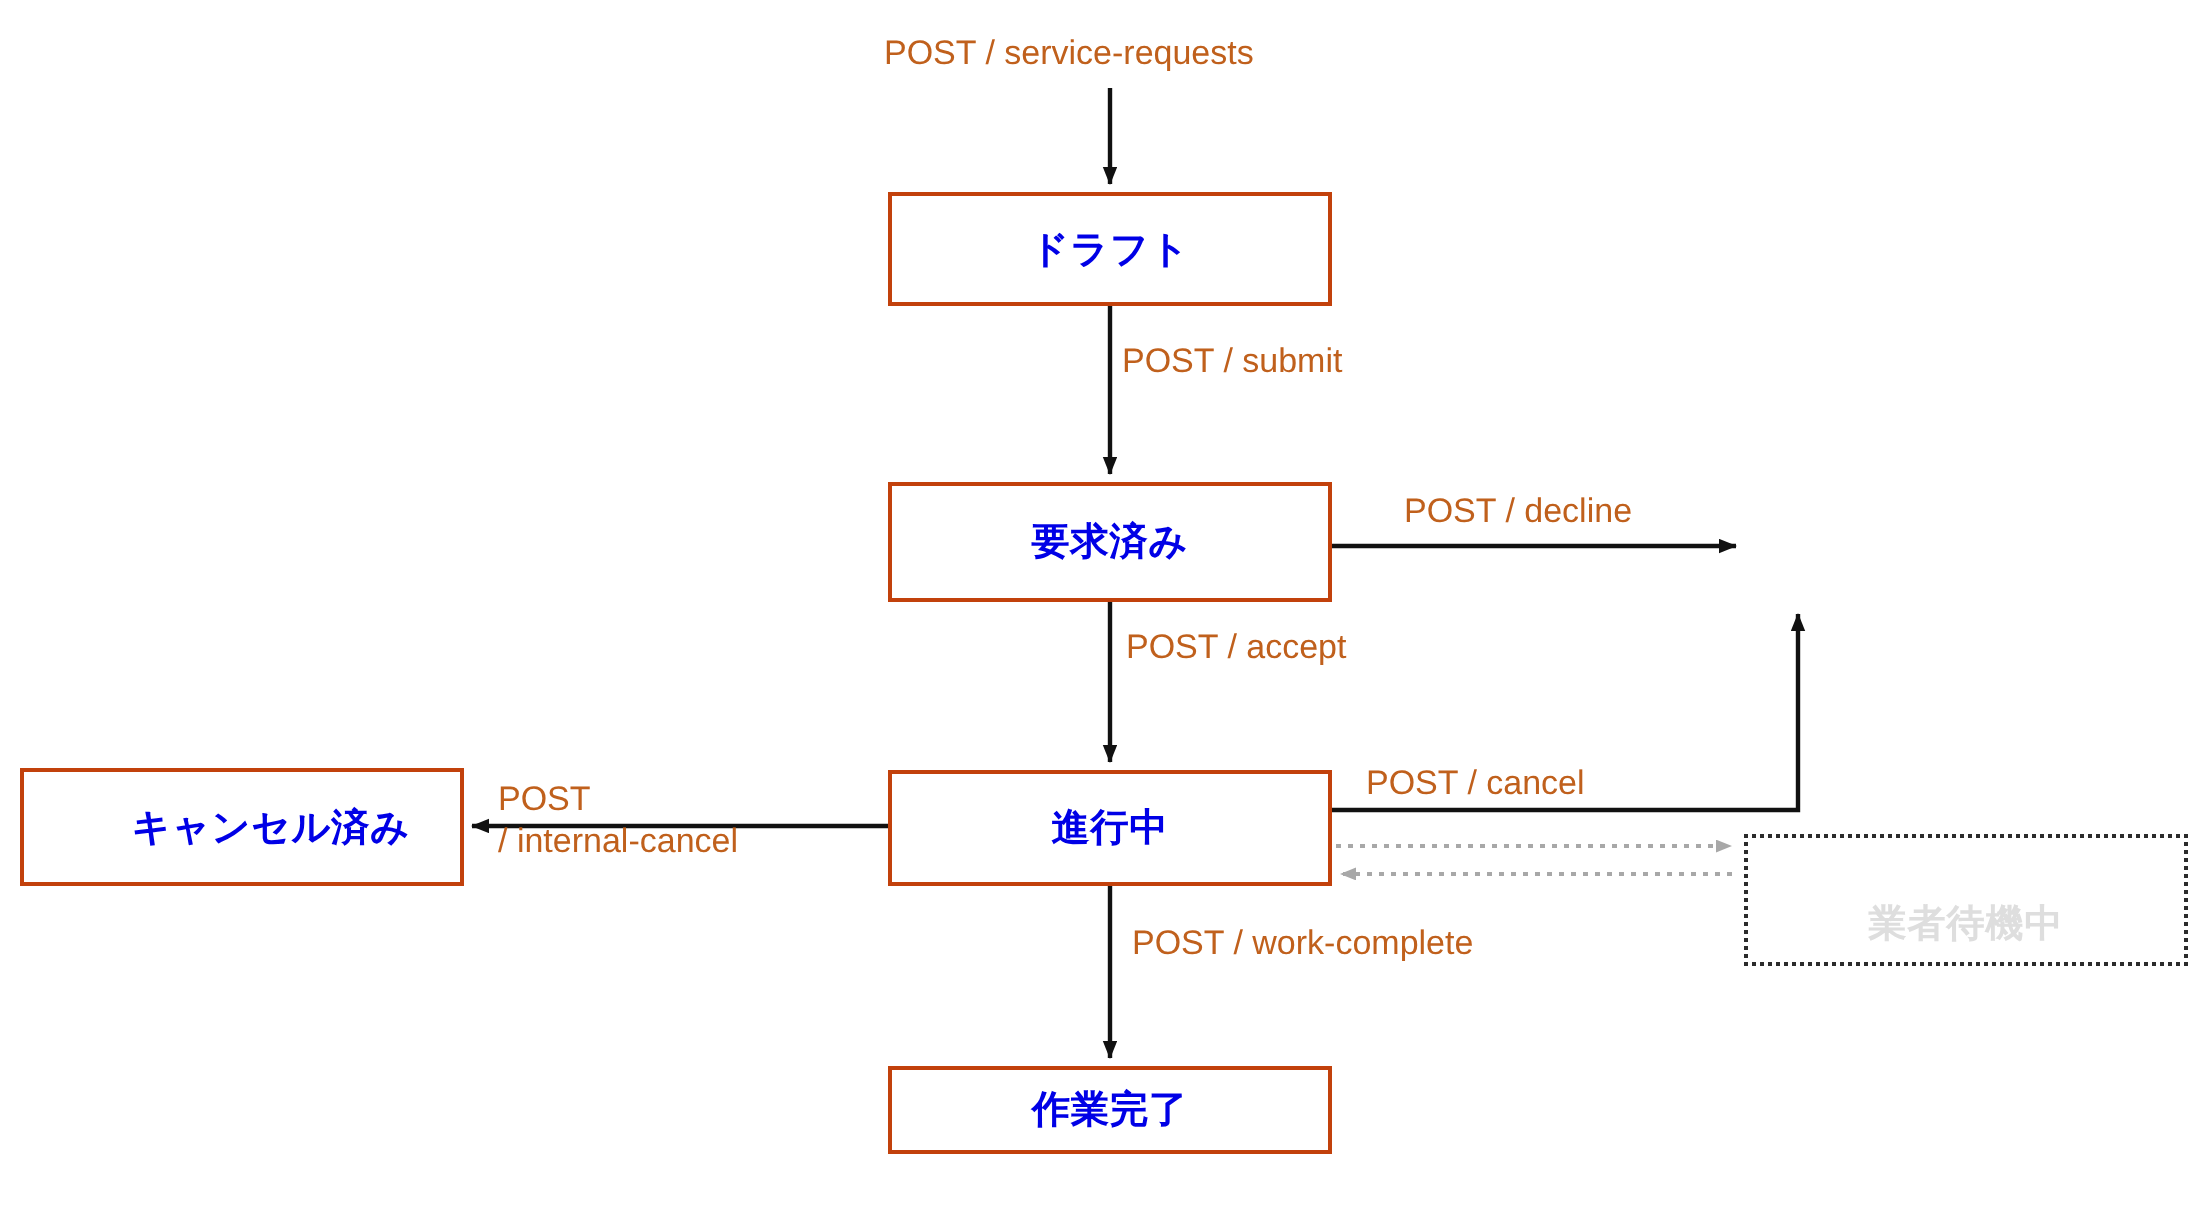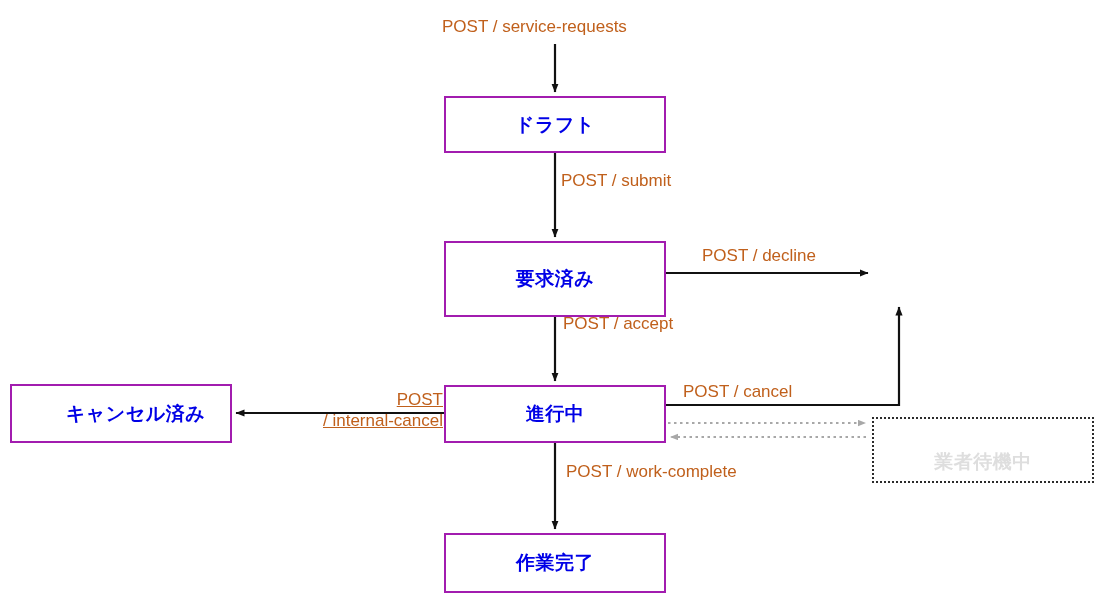"ドラフト" .node { border: 2px solid #a21caf -> 2px solid #c2410c }
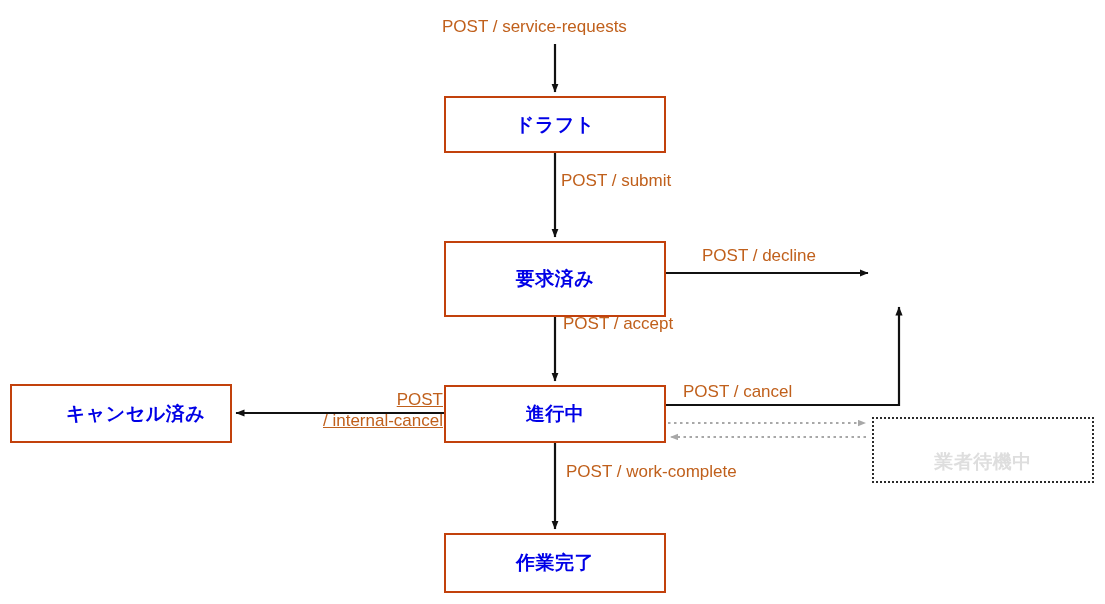"要求済み" div.node { height: 76px -> 60px }
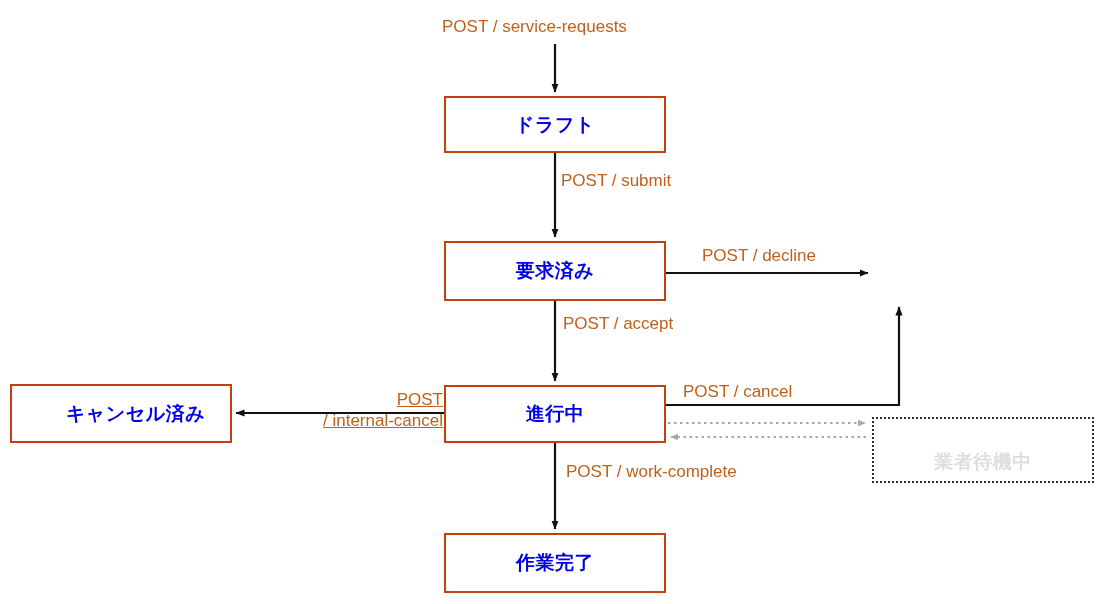"POST" .edge-label.right-align { text-align: right -> none; text-decoration: underline -> none }
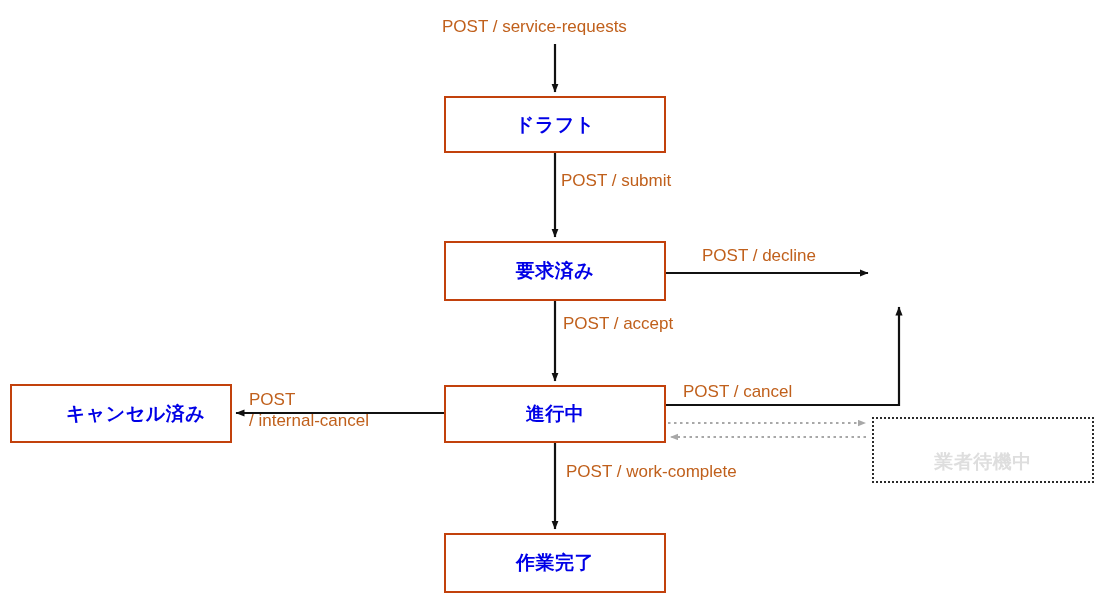"作業完了" div.node { height: 60px -> 44px }
